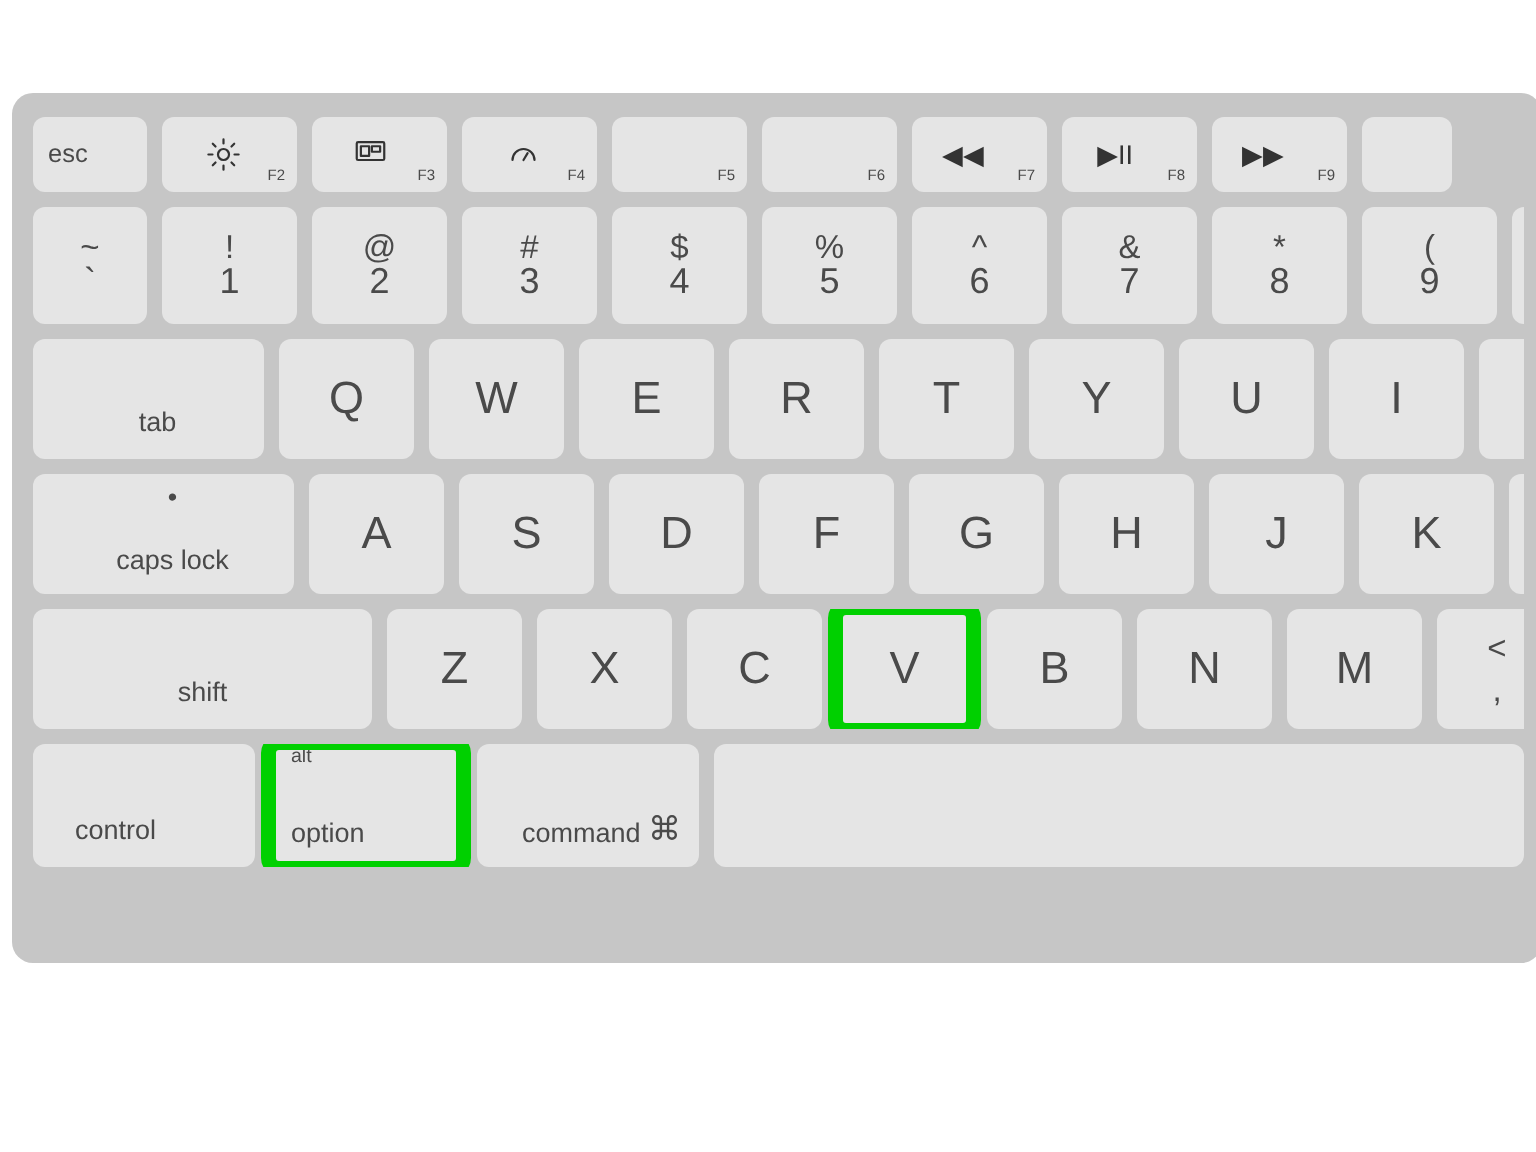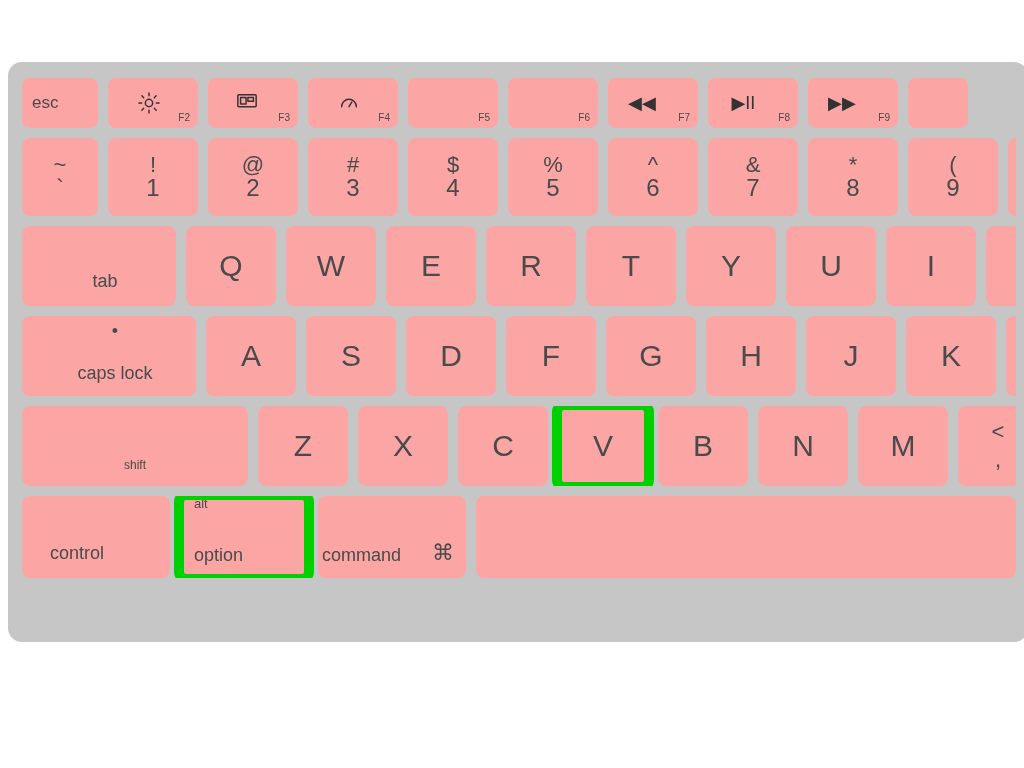"esc" .key { background: #fca5a5 -> #e5e5e5 }
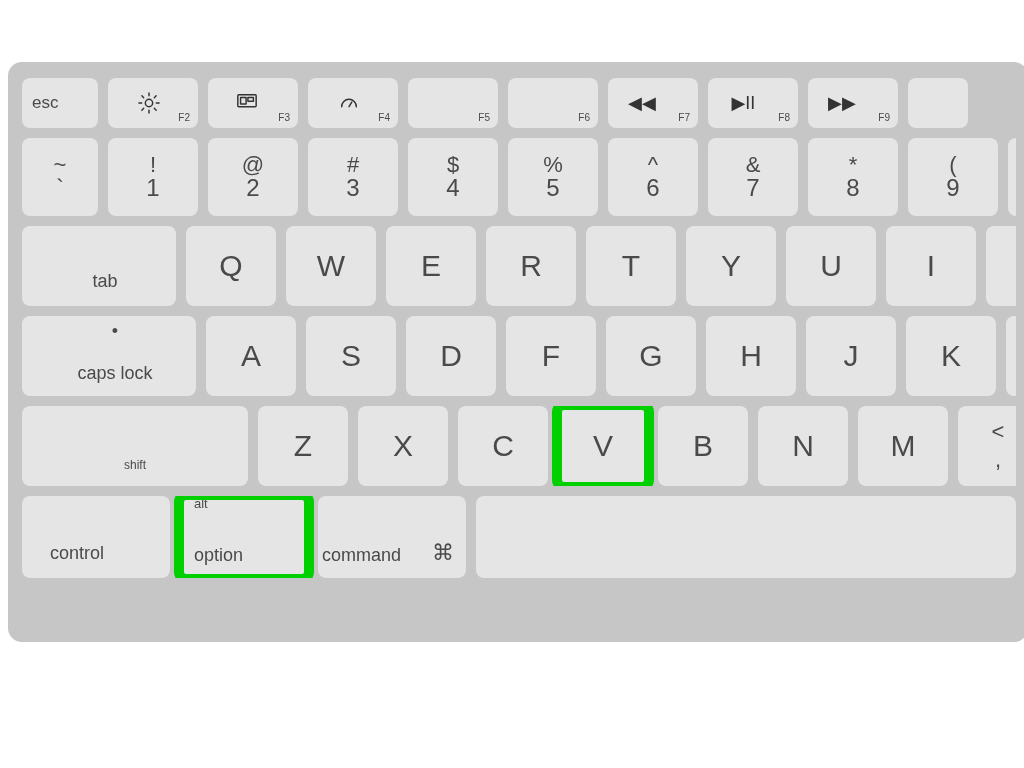"shift" .shift { font-size: 12px -> 18px }
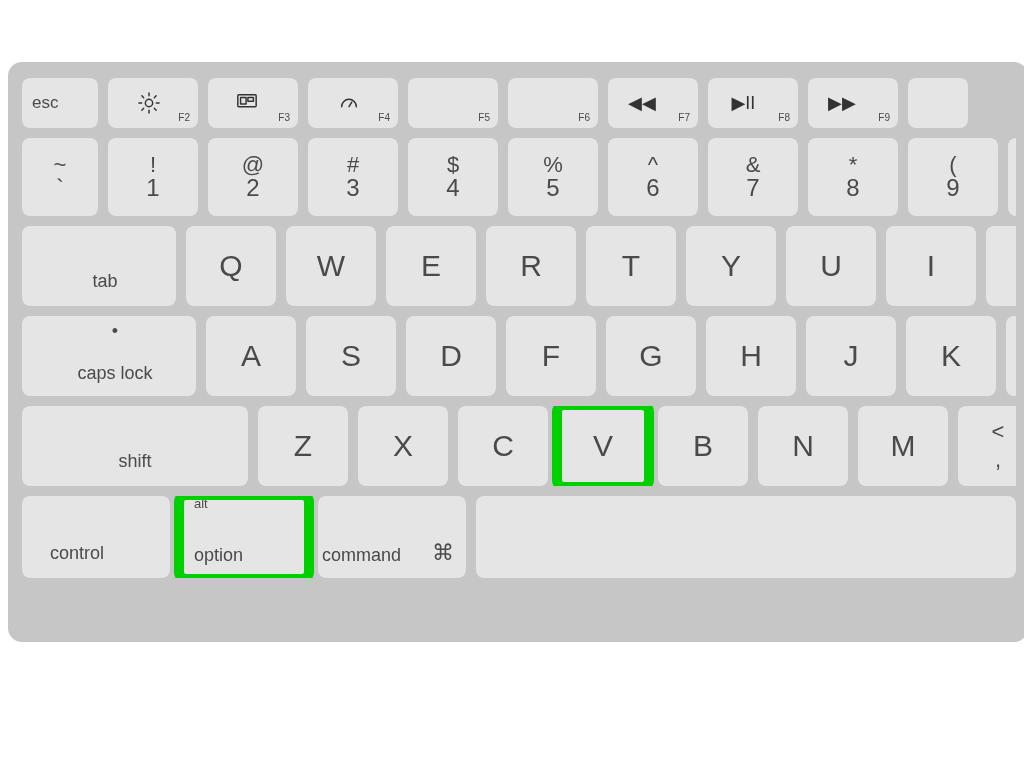"command" .cmd { padding: 0 12px 12px 4px -> 0 12px 12px 30px }
